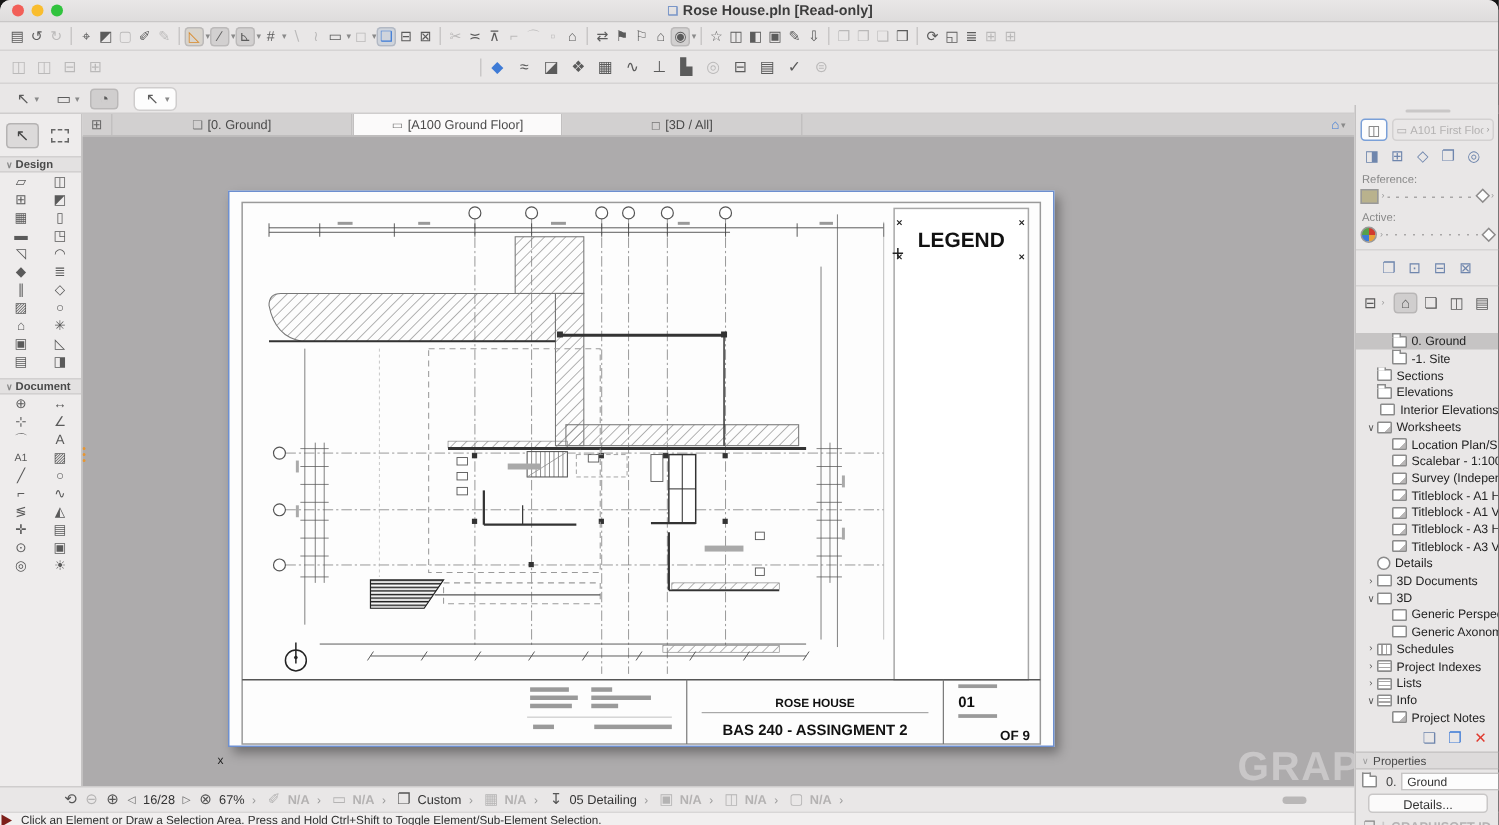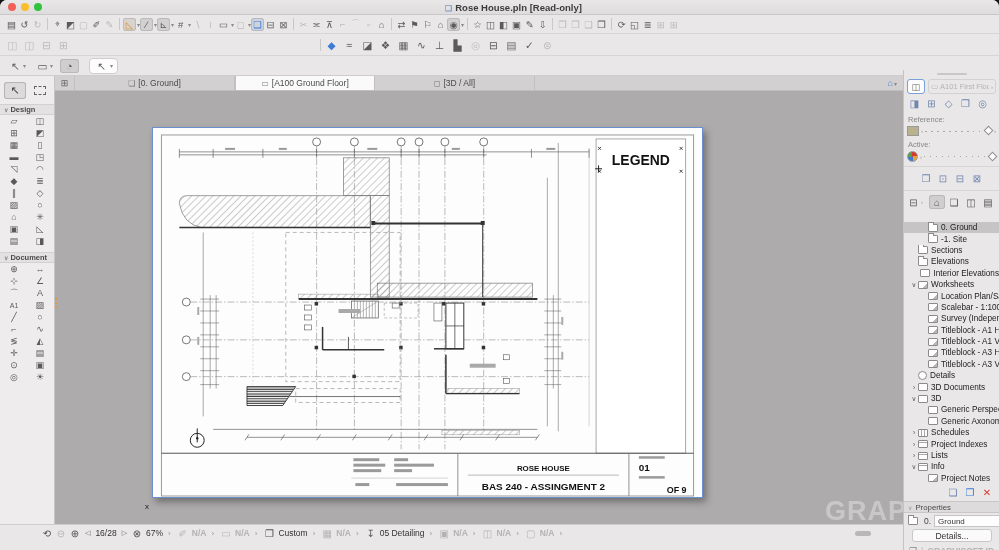"Click an Element or Draw" div.statusbar { html: none -> <div> <span></span> <span>Click an Element or Draw a Selection Area. Press and Hold Ctrl+Shift to Toggle Element/Sub-Element Selection.</span> </div> }
